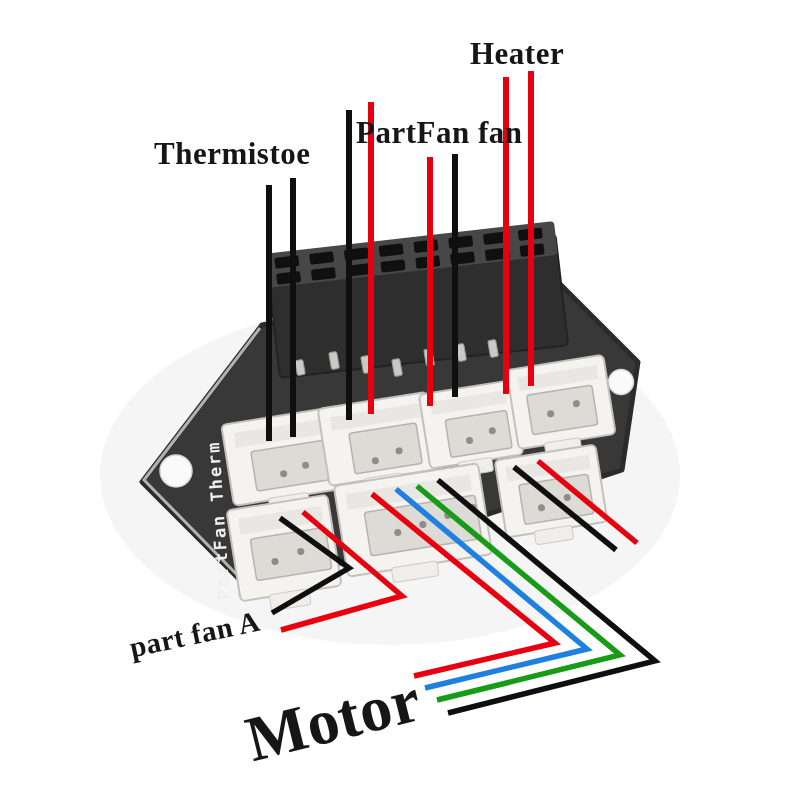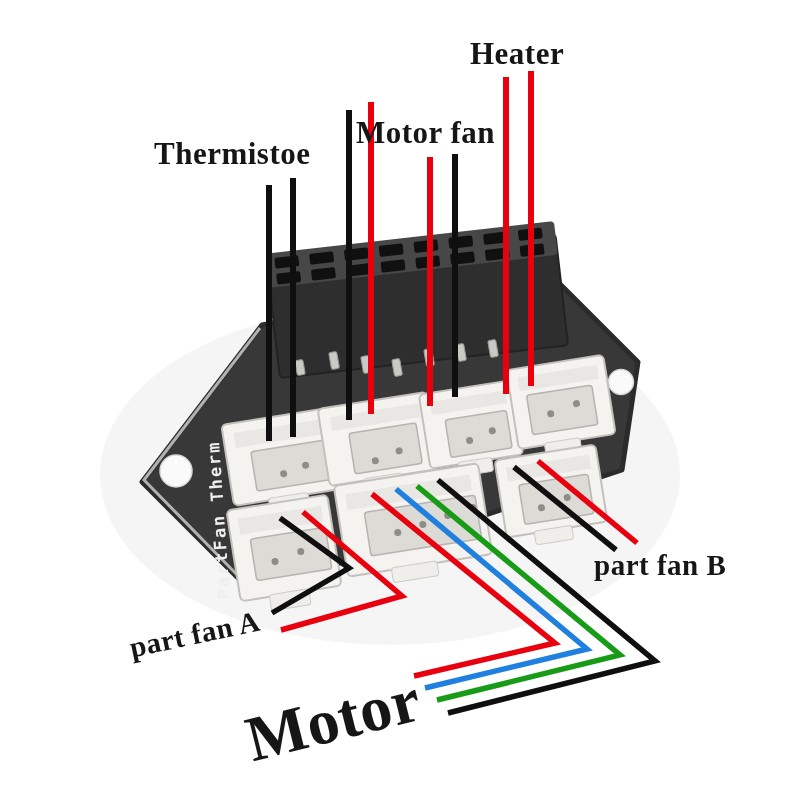"Motor fan" div.lbl { text: Motor -> PartFan }
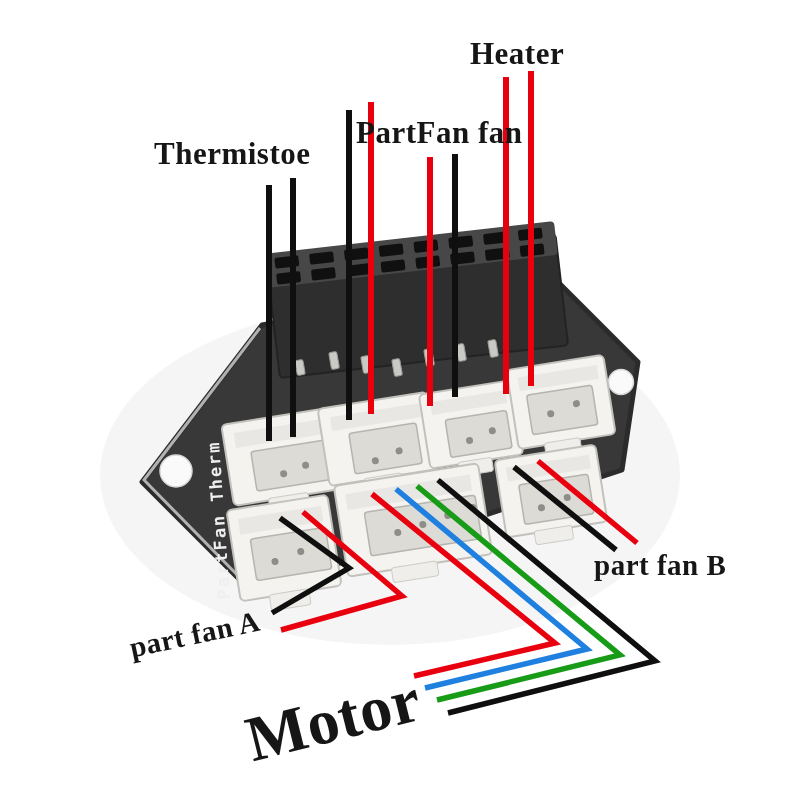"part fan B" div.lbl { html: <div>part fan B</div> -> none }
